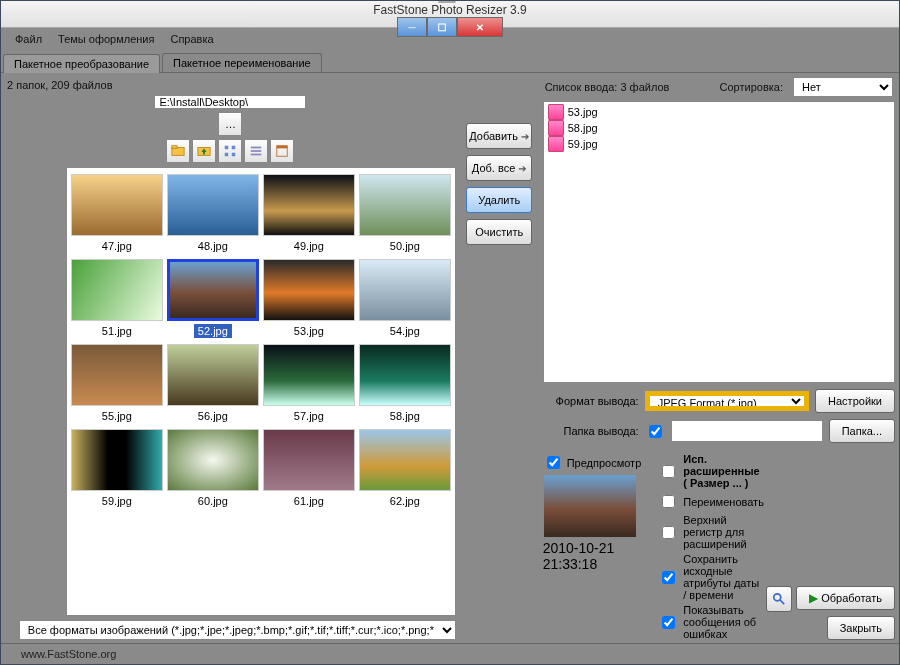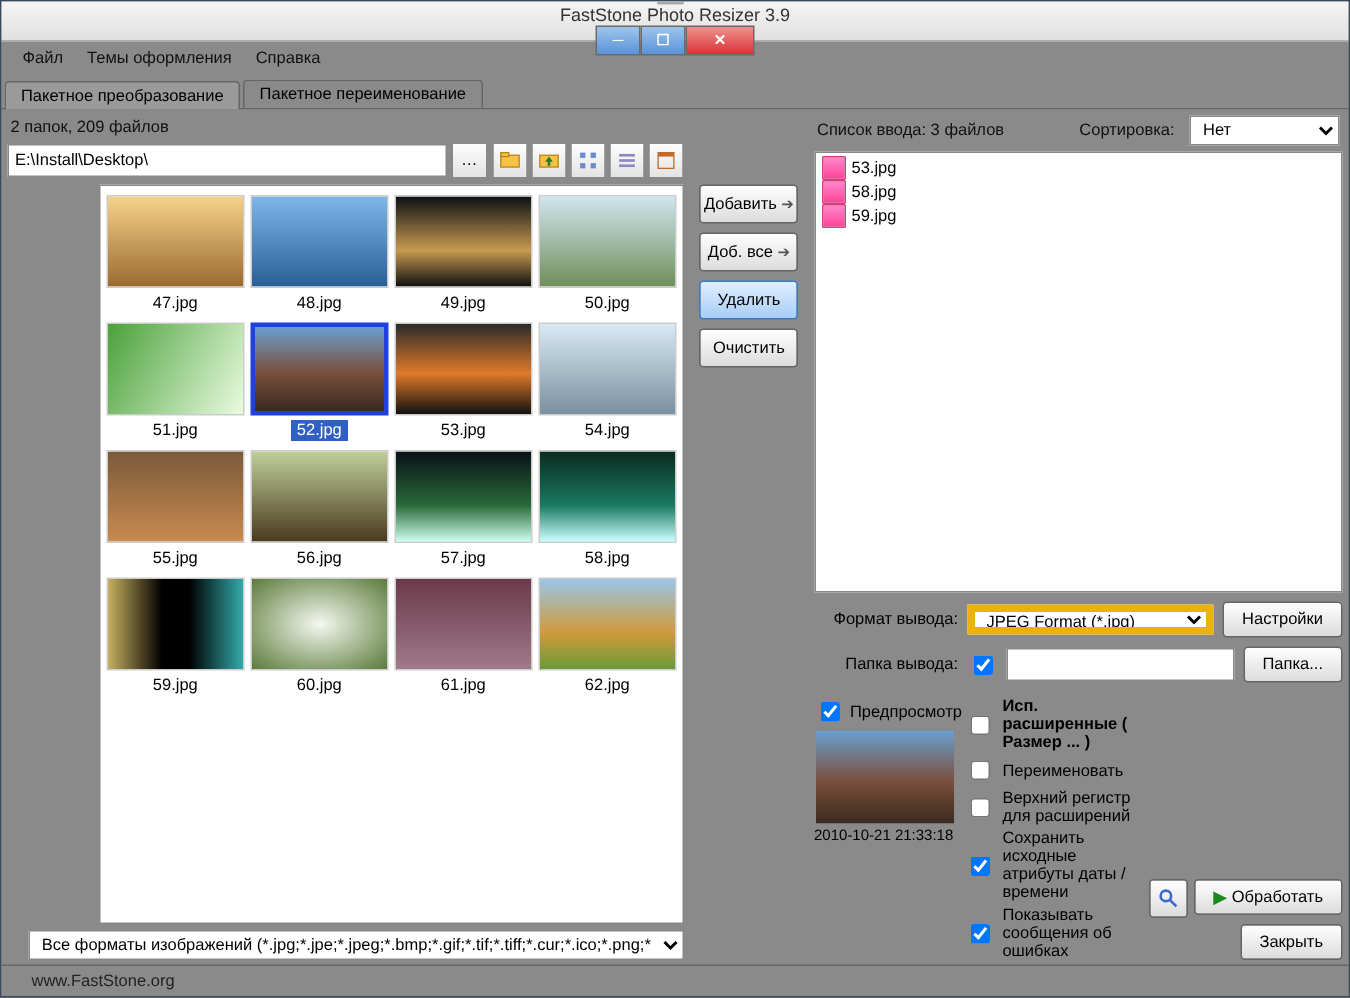"E:\Install\Desktop\" .path-row { flex-direction: none -> column }
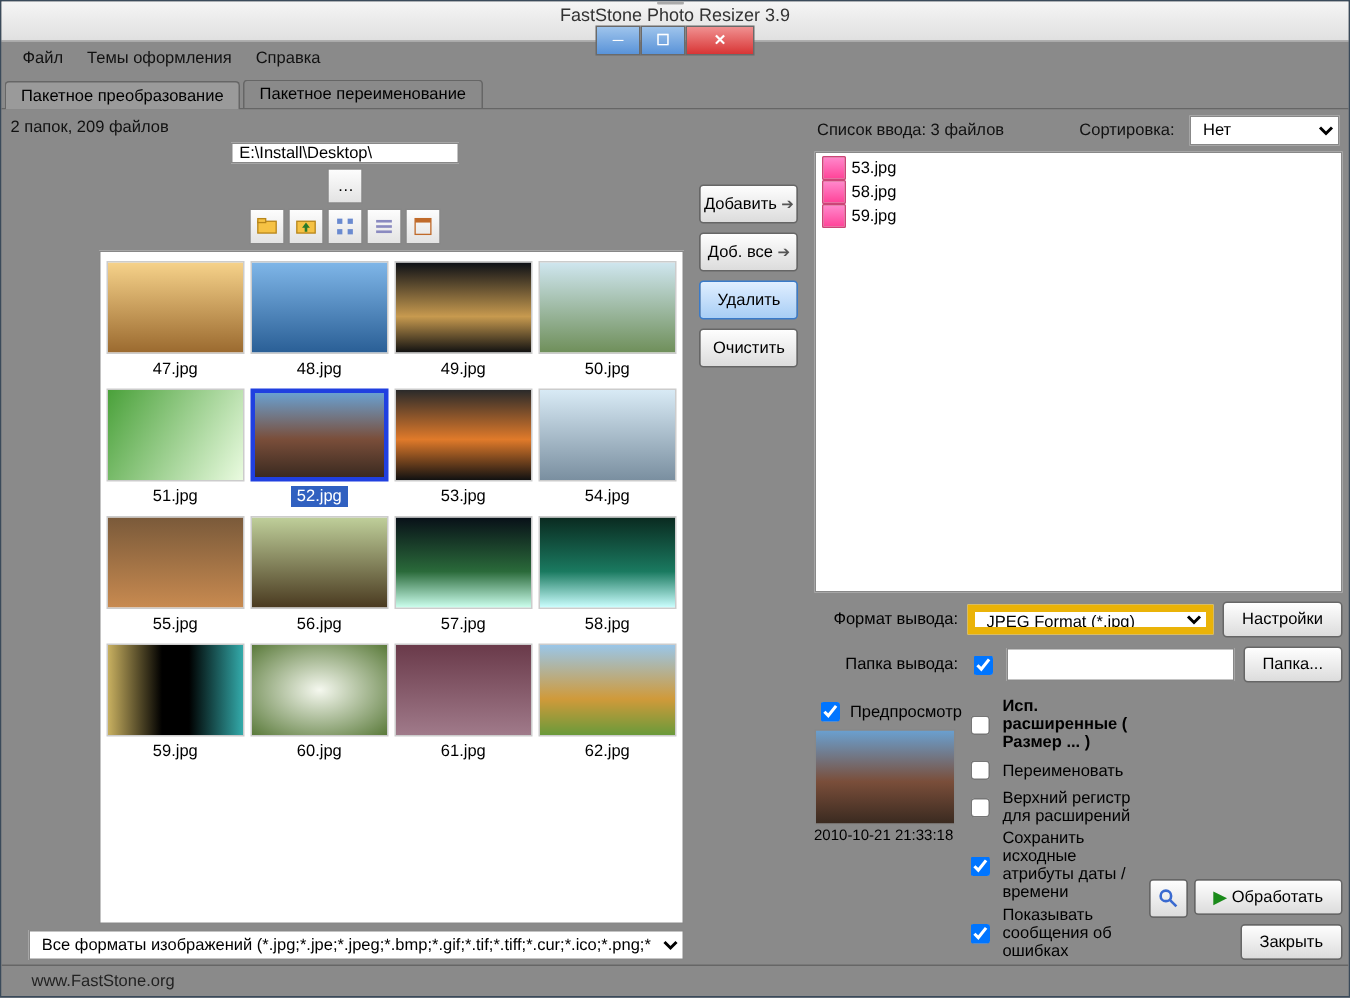"2010-10-21 21:33:18" .preview-ts { font-size: 10px -> 14px }
